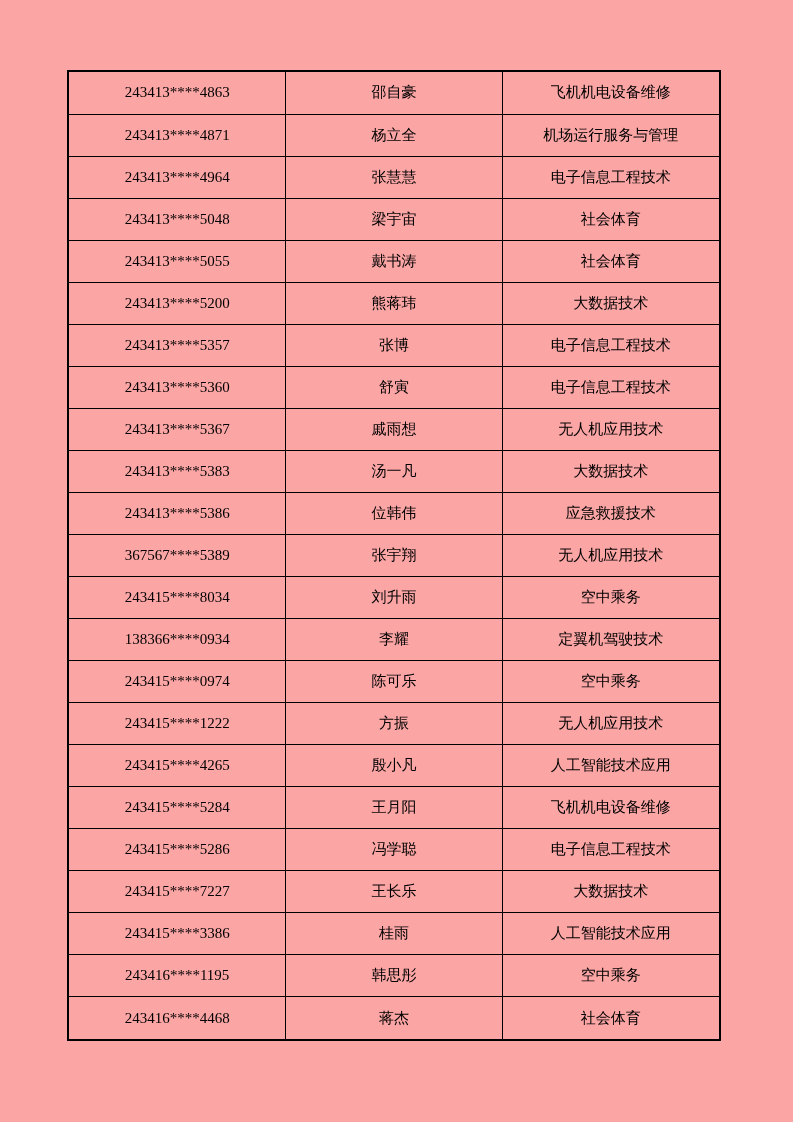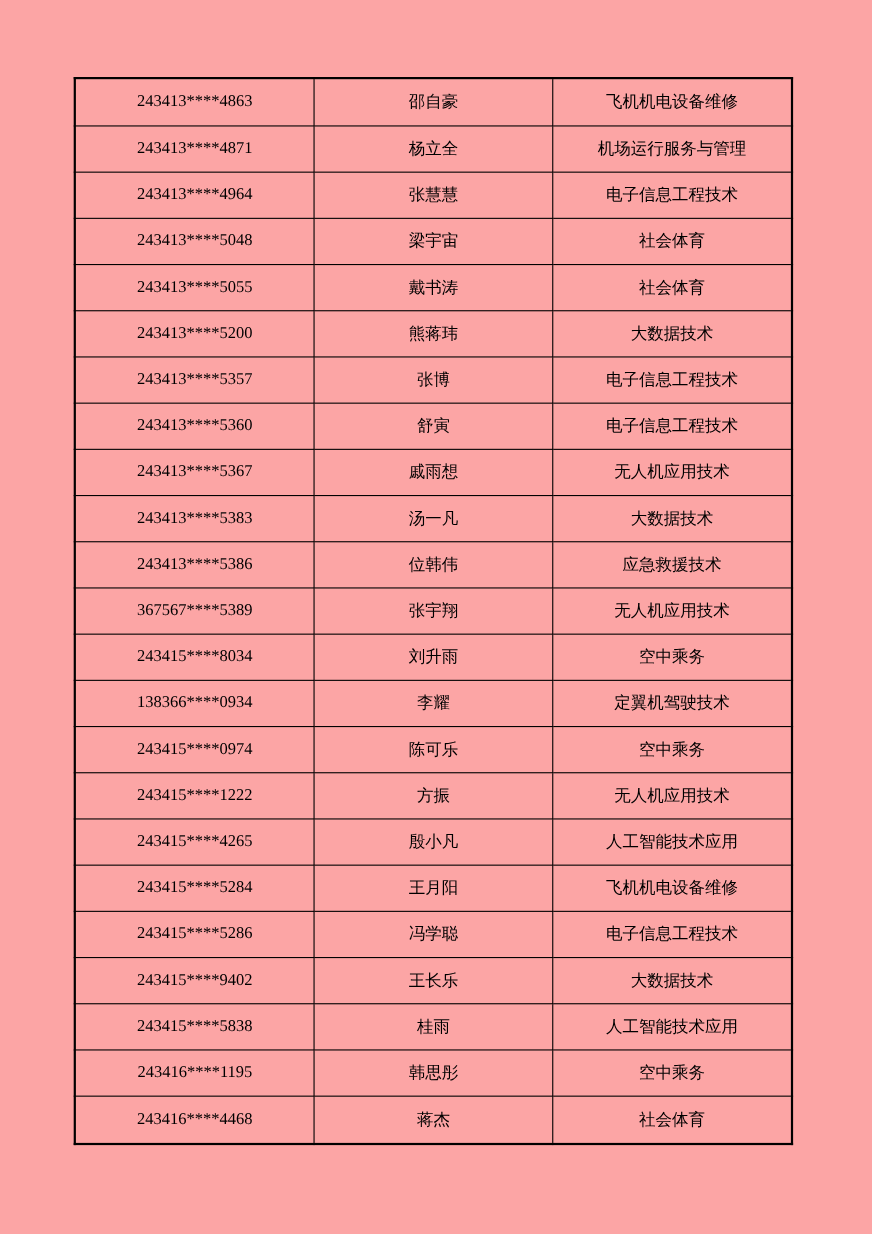"243415****9402" td { text: 9402 -> 7227 }
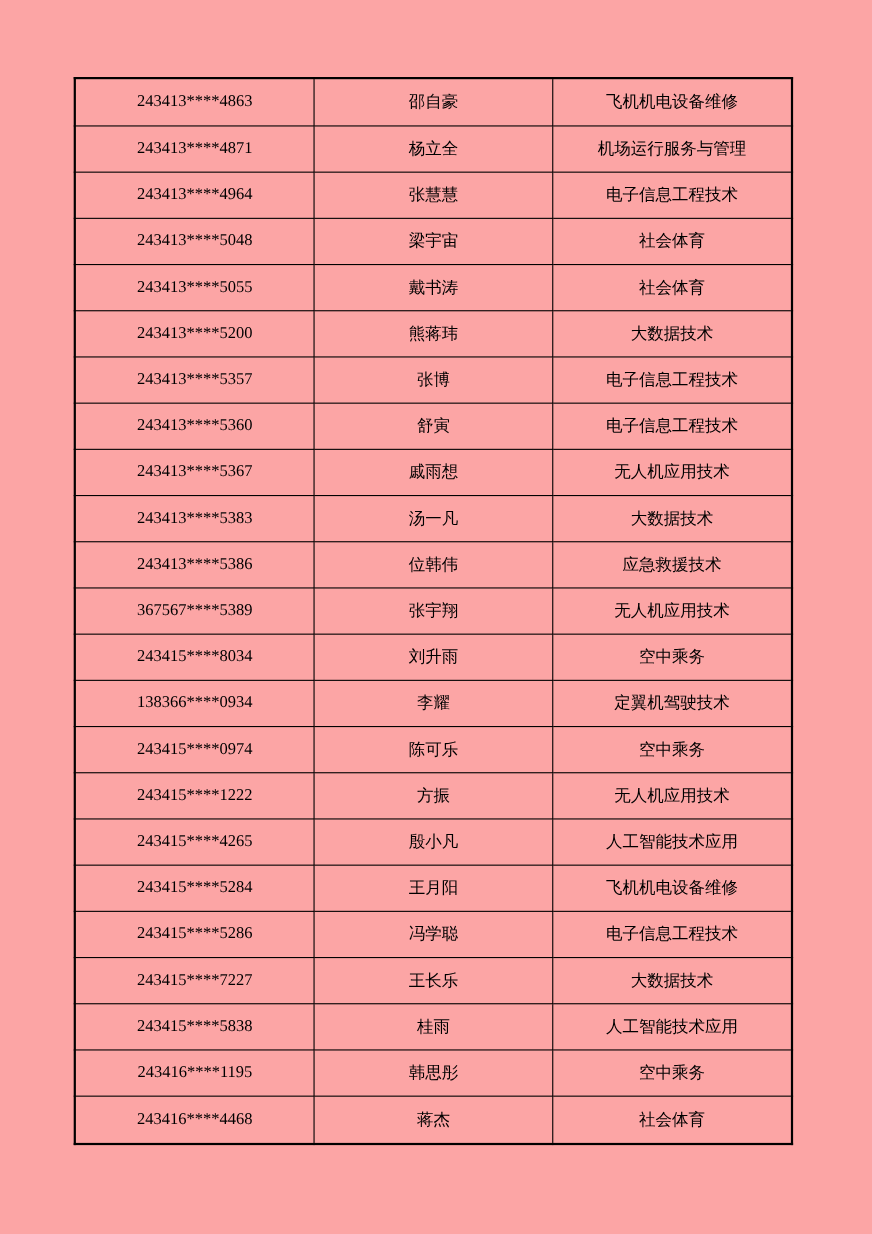"243415****5838" td { text: 5838 -> 3386 }
